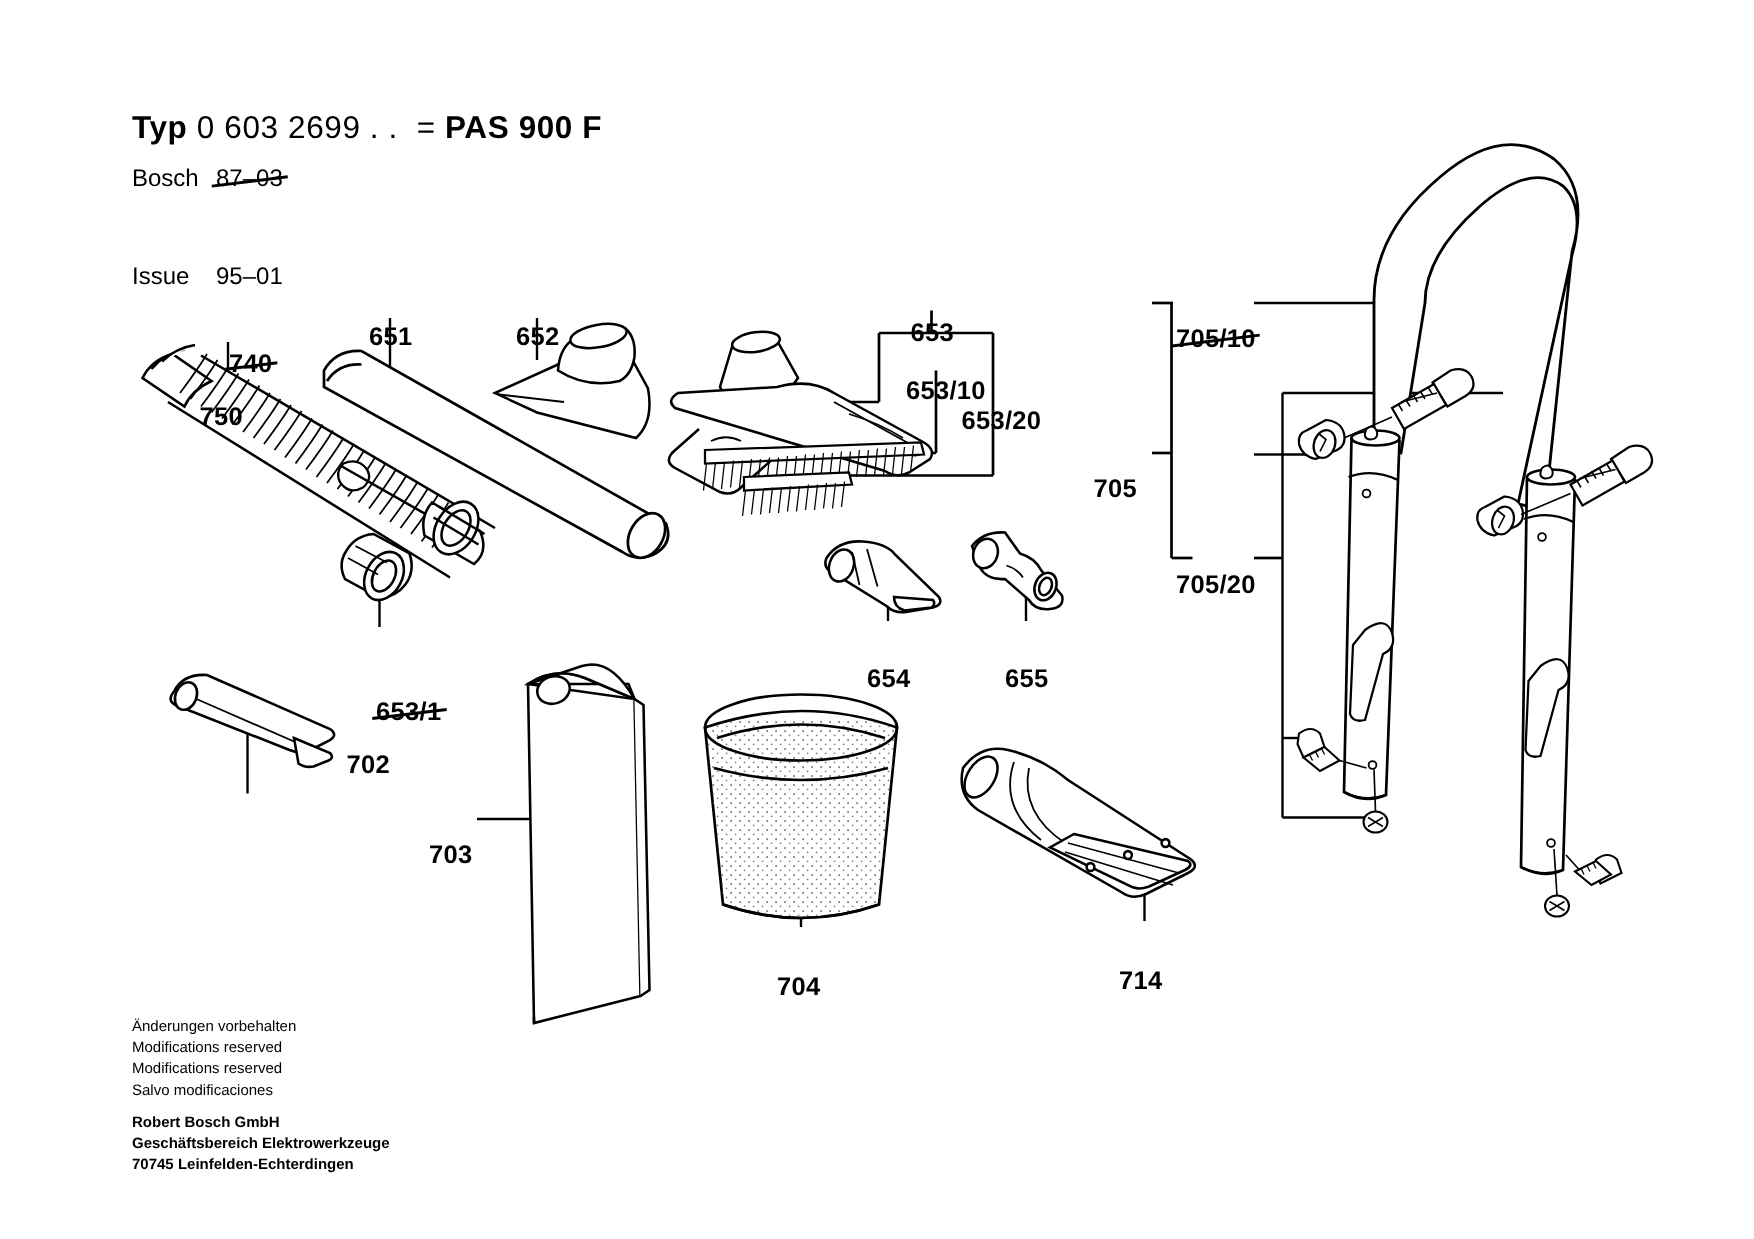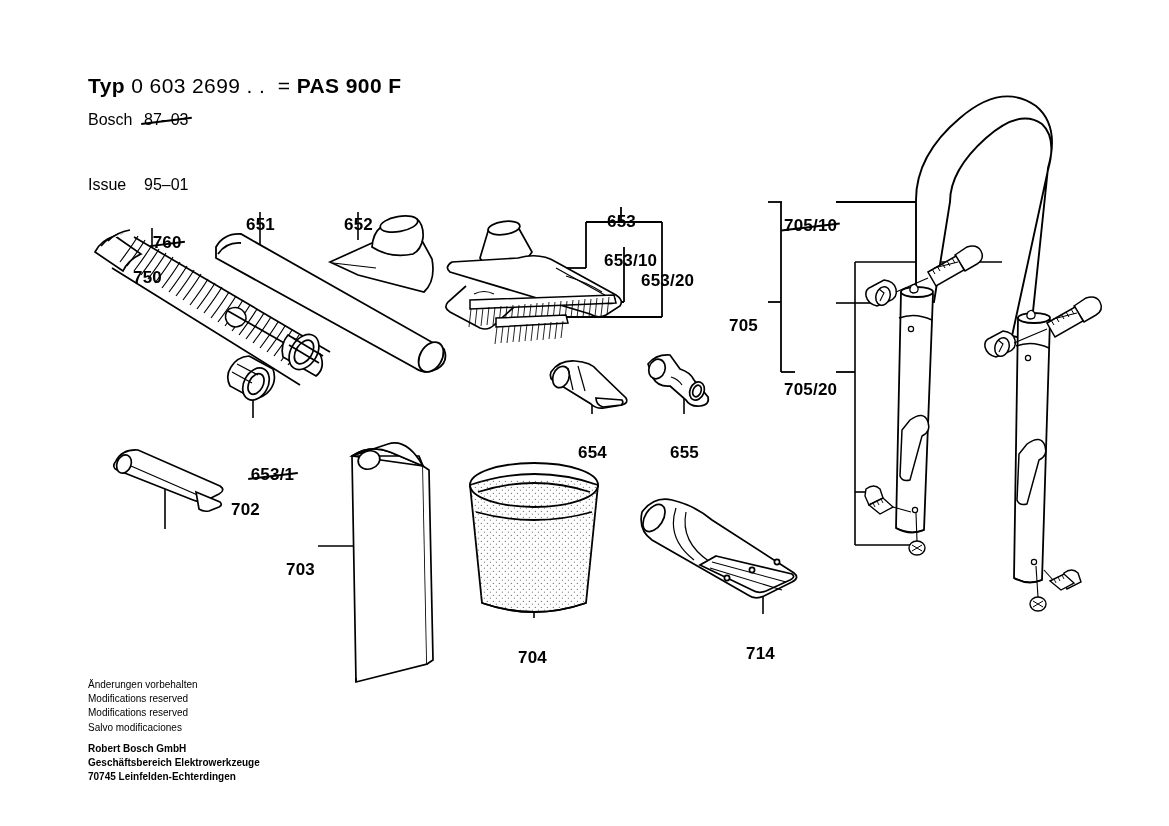"760" span.struck { text: 760 -> 740 }
